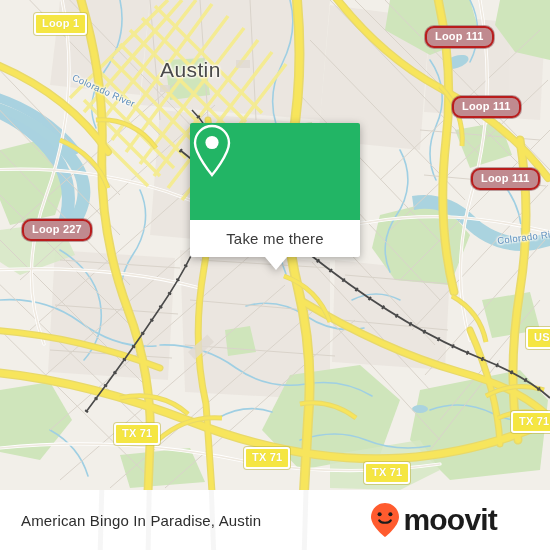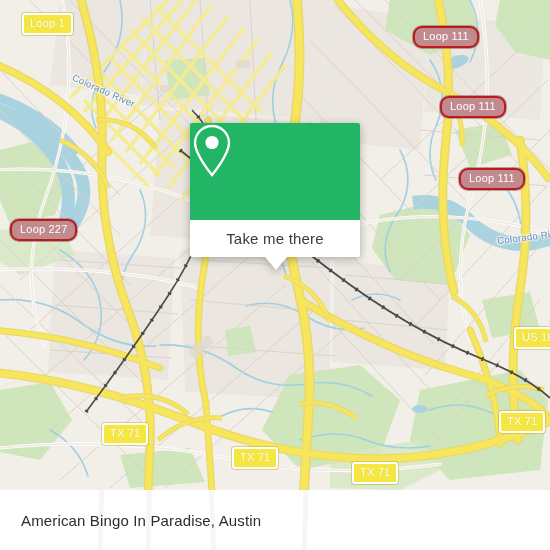"Loop 1" .shield { font-weight: normal -> bold; margin-left: none -> 12px }
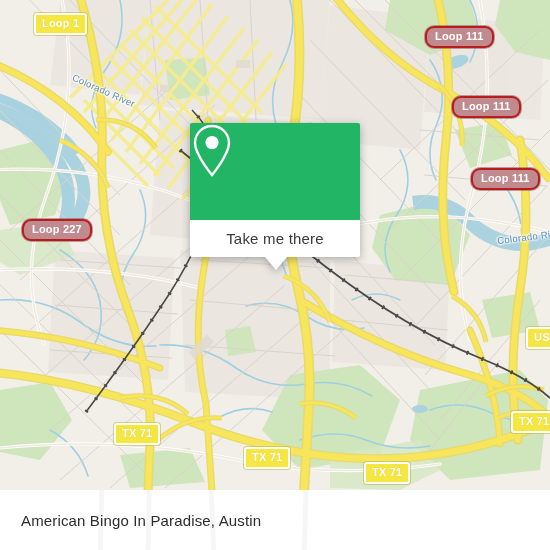"Austin" div.city-label { html: none -> <div>Austin</div> }
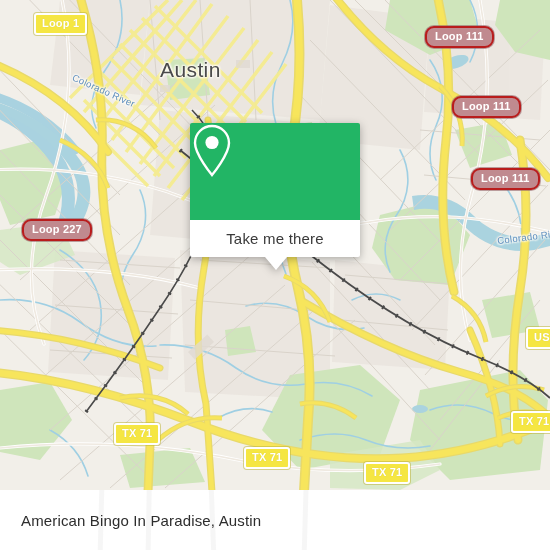"moovit" div.footer-logo { html: none -> <div> <svg> <path></path> <circle></circle> <circle></circle> <path></path> </svg> <span>moovit</span> </div> }
